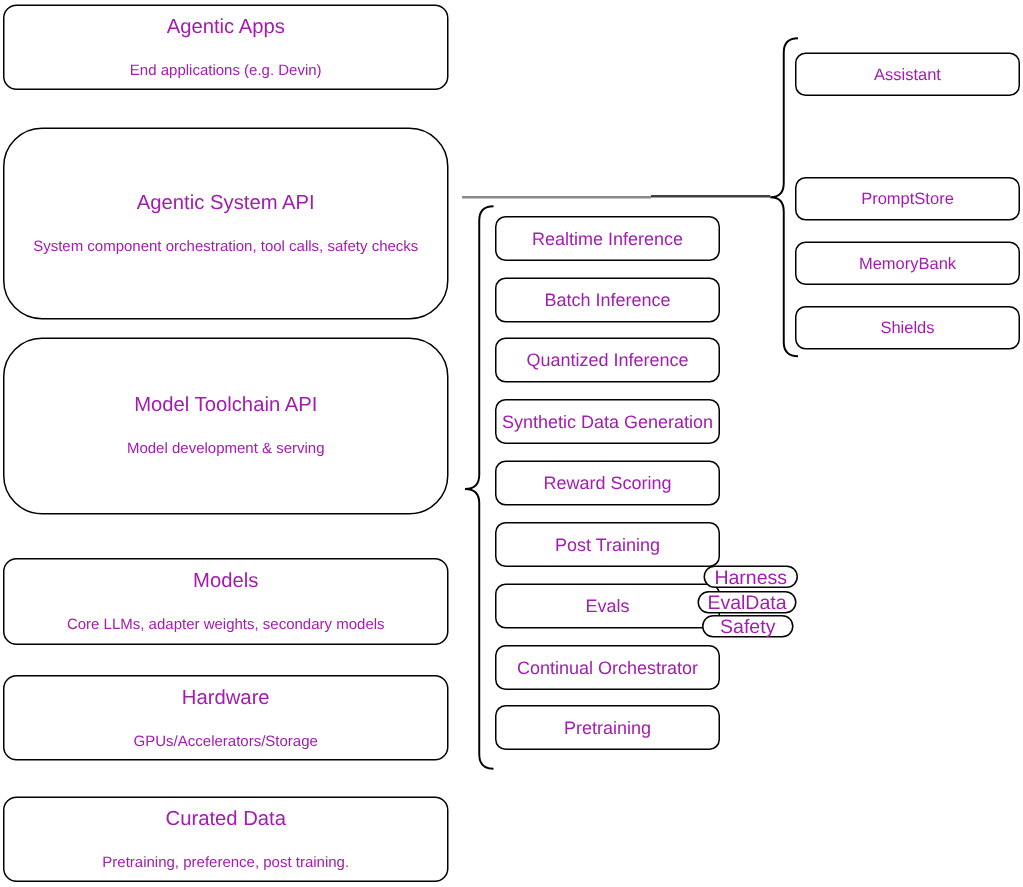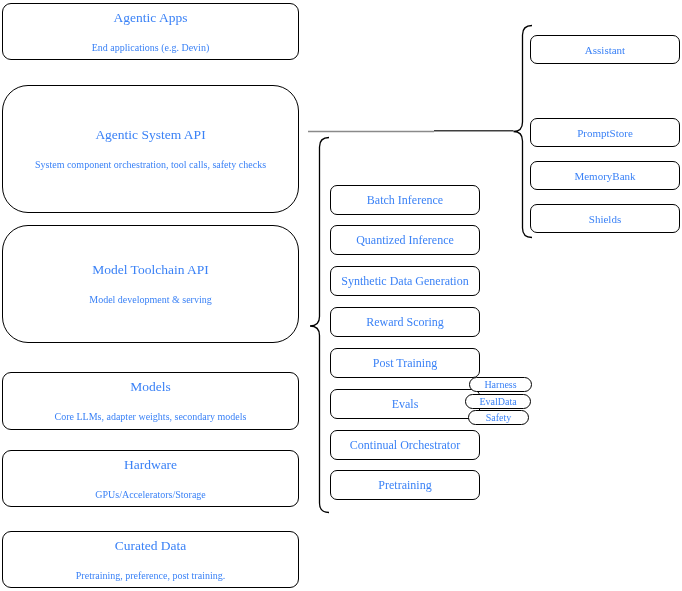"Agentic Apps" .canvas { color: #3b82f6 -> #a21caf; font-family: Liberation Serif, serif -> Liberation Sans, sans-serif }
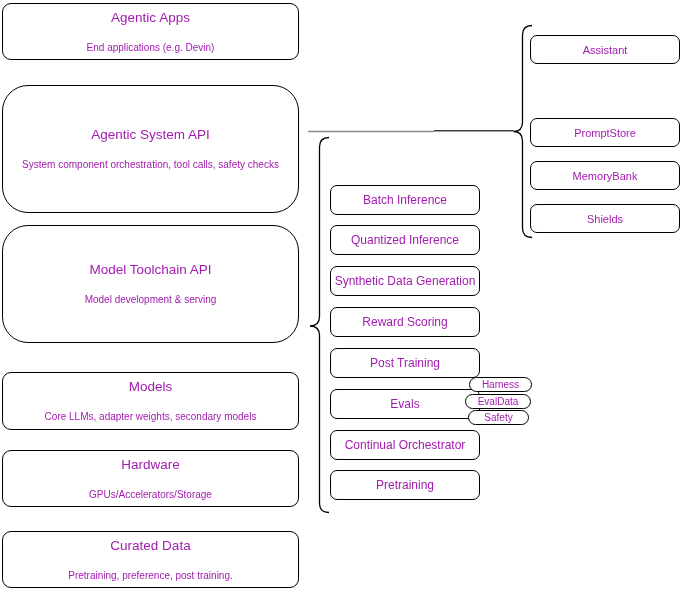"Realtime Inference" div.box { html: none -> <div>Realtime Inference</div> }
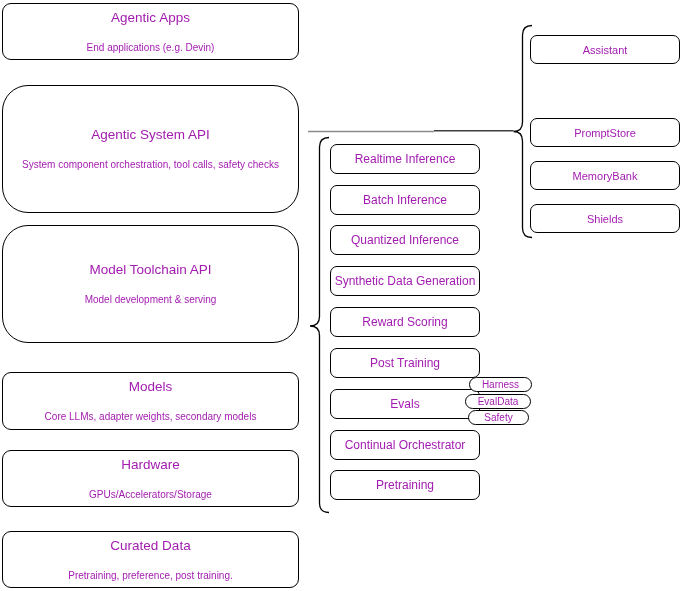"Harness" .oval { font-size: 10px -> 13px }
